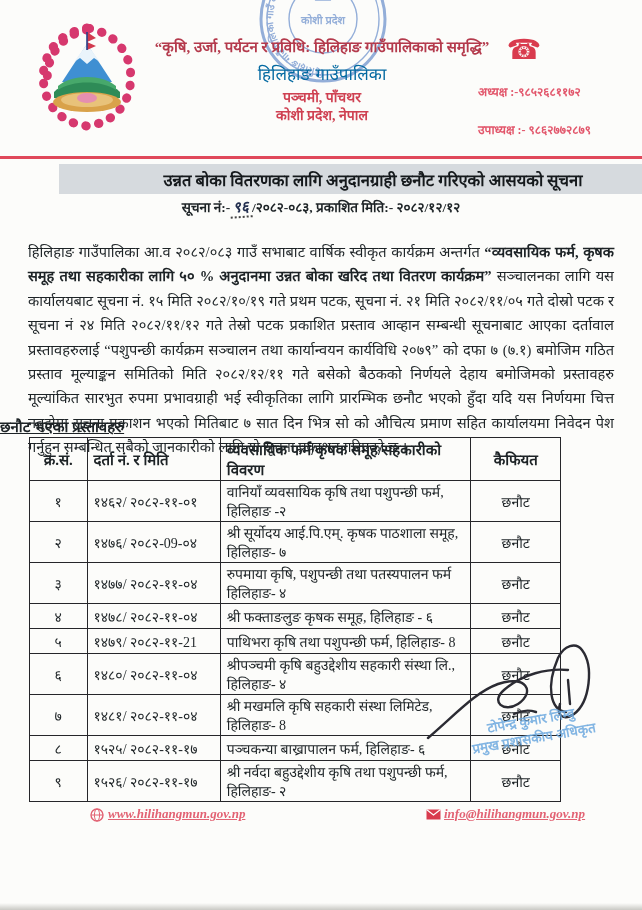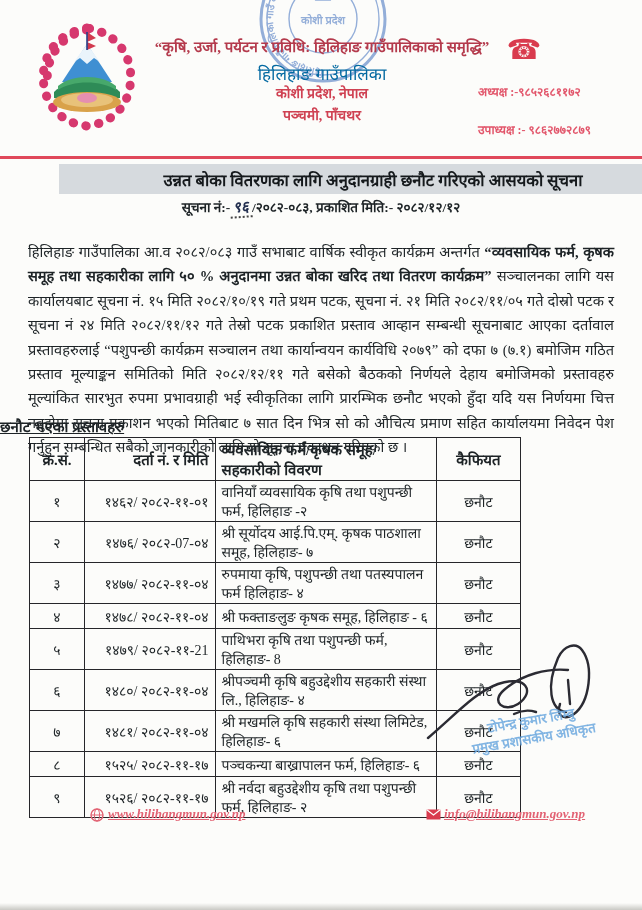"कोशी प्रदेश, नेपाल" div.addr { order: before "पञ्चमी, पाँचथर" -> after "पञ्चमी, पाँचथर" }
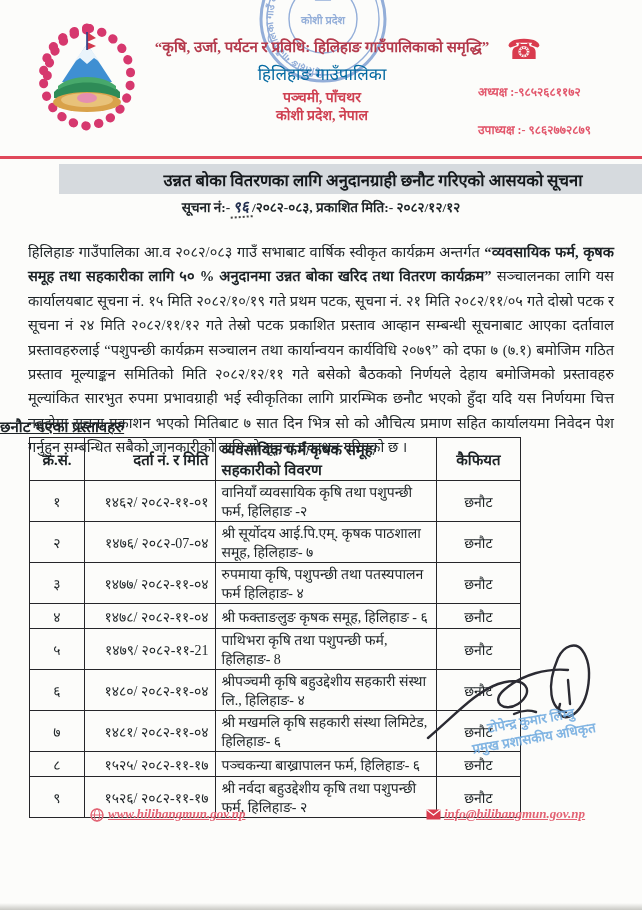"क्र.सं." .tbl { width: 492px -> 532px }
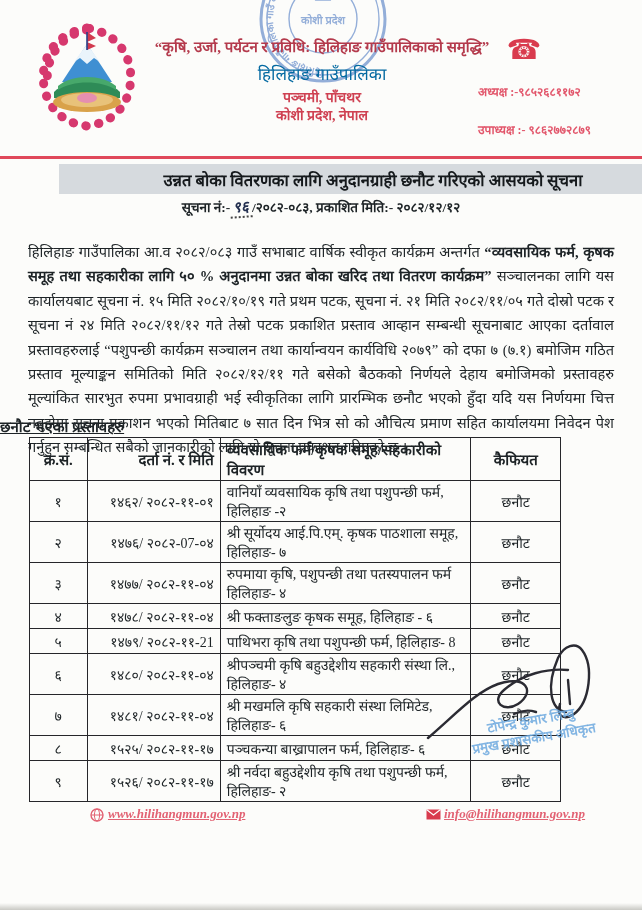"दर्ता नं. र मिति" .c-reg { text-align: right -> left }
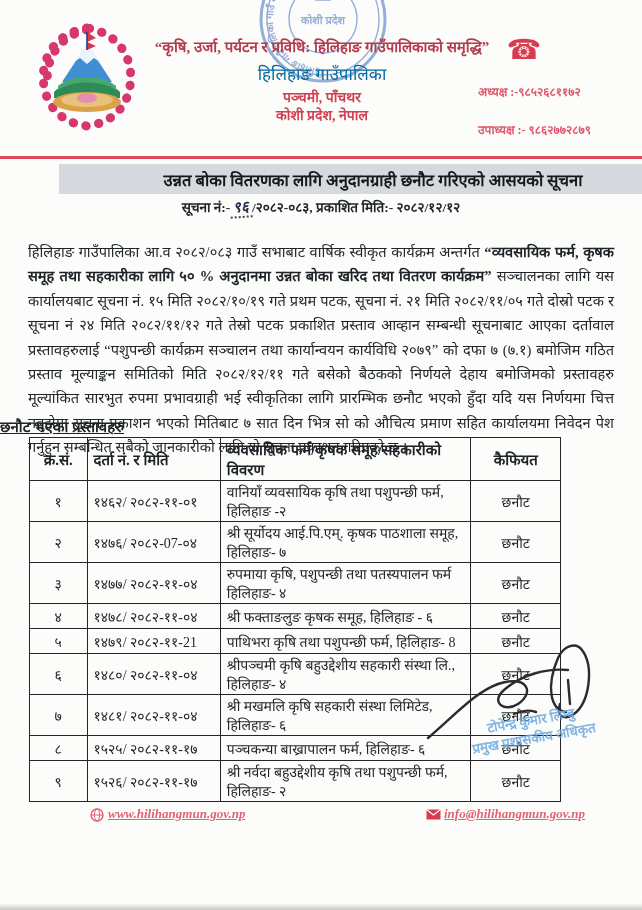"१४७६/ २०८२-07-०४" td.c-reg { text: २०८२-07-०४ -> २०८२-09-०४ }
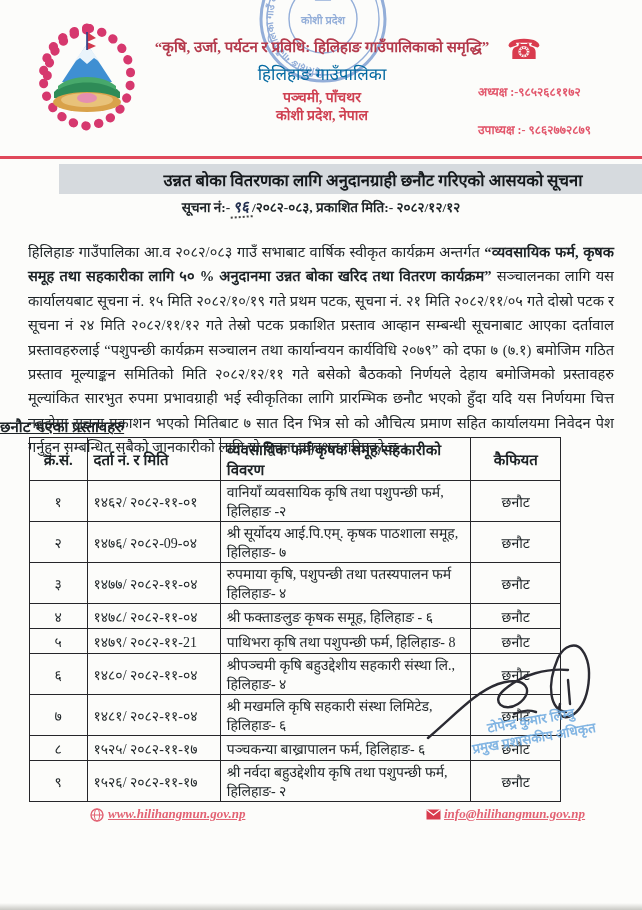"श्री मखमलि कृषि सहकारी संस्था" td.c-desc { text: ६ -> 8 }
